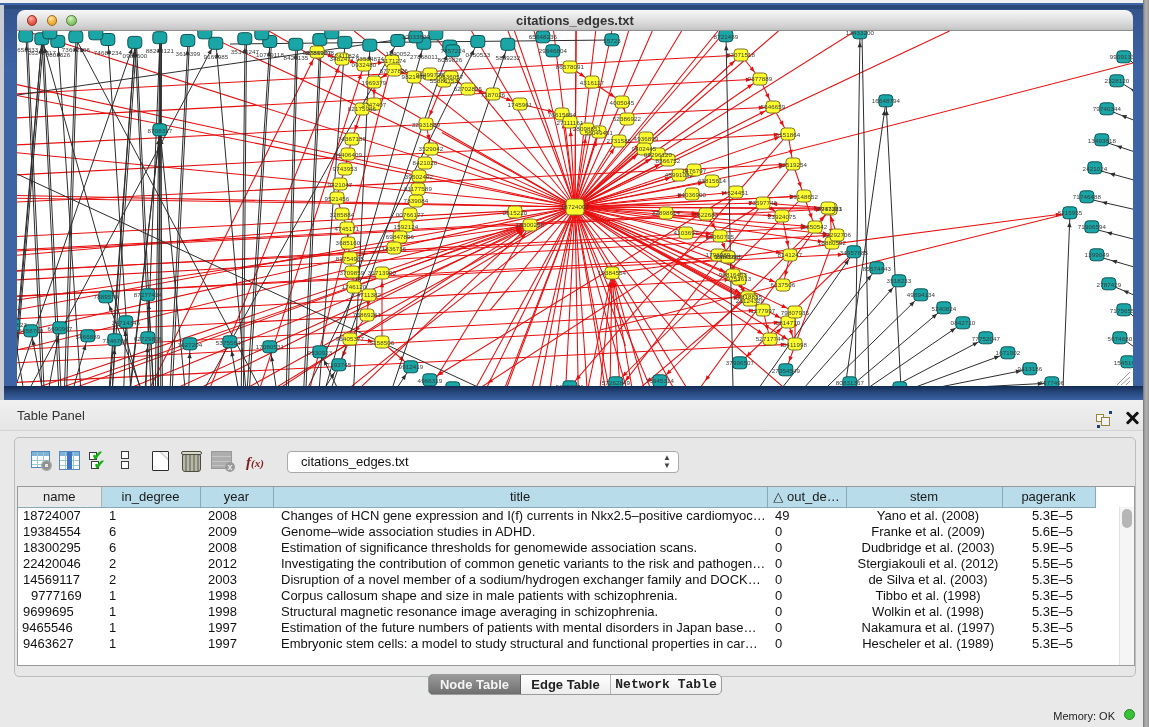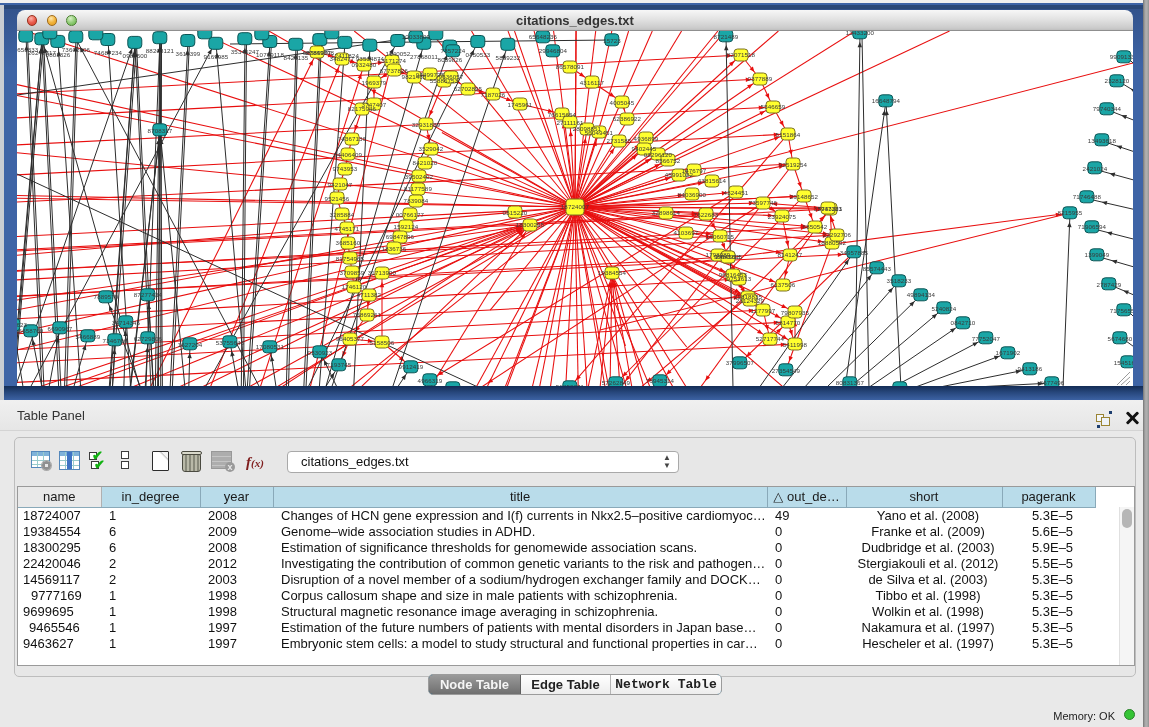"short" th.c6 { text: short -> stem }
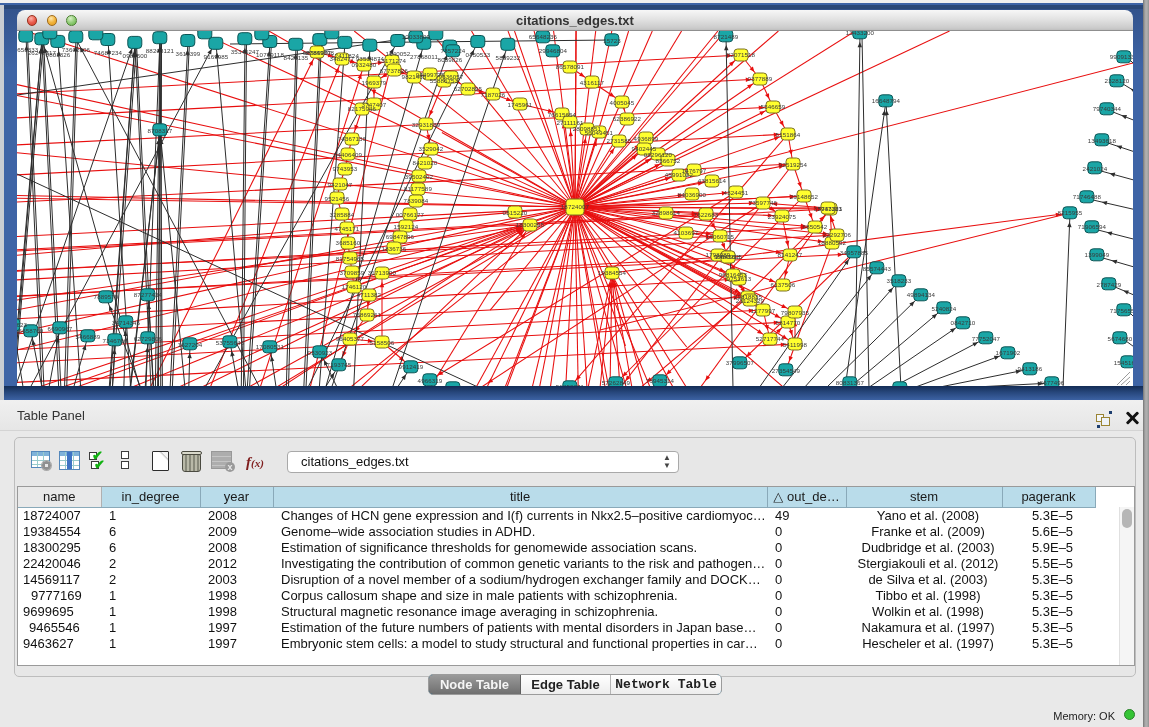"9465546" td { padding-left: 11px -> 4px }
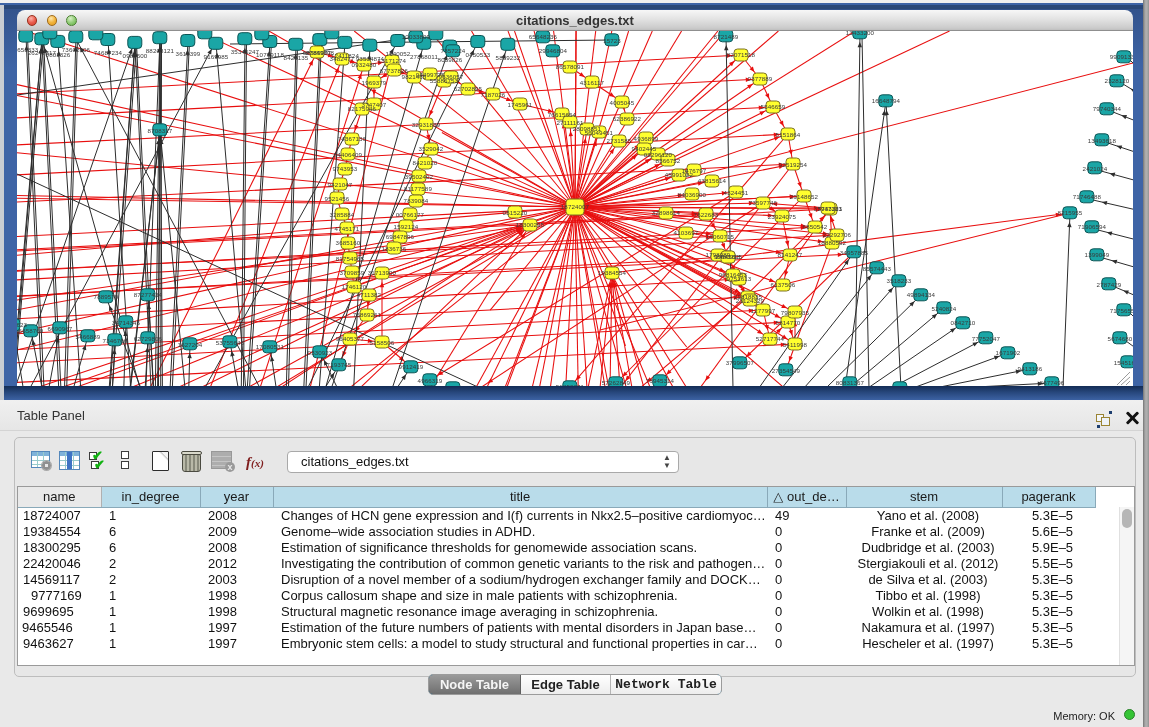"Hescheler et al. (1997)" td.ctr { text: 1997 -> 1989 }
